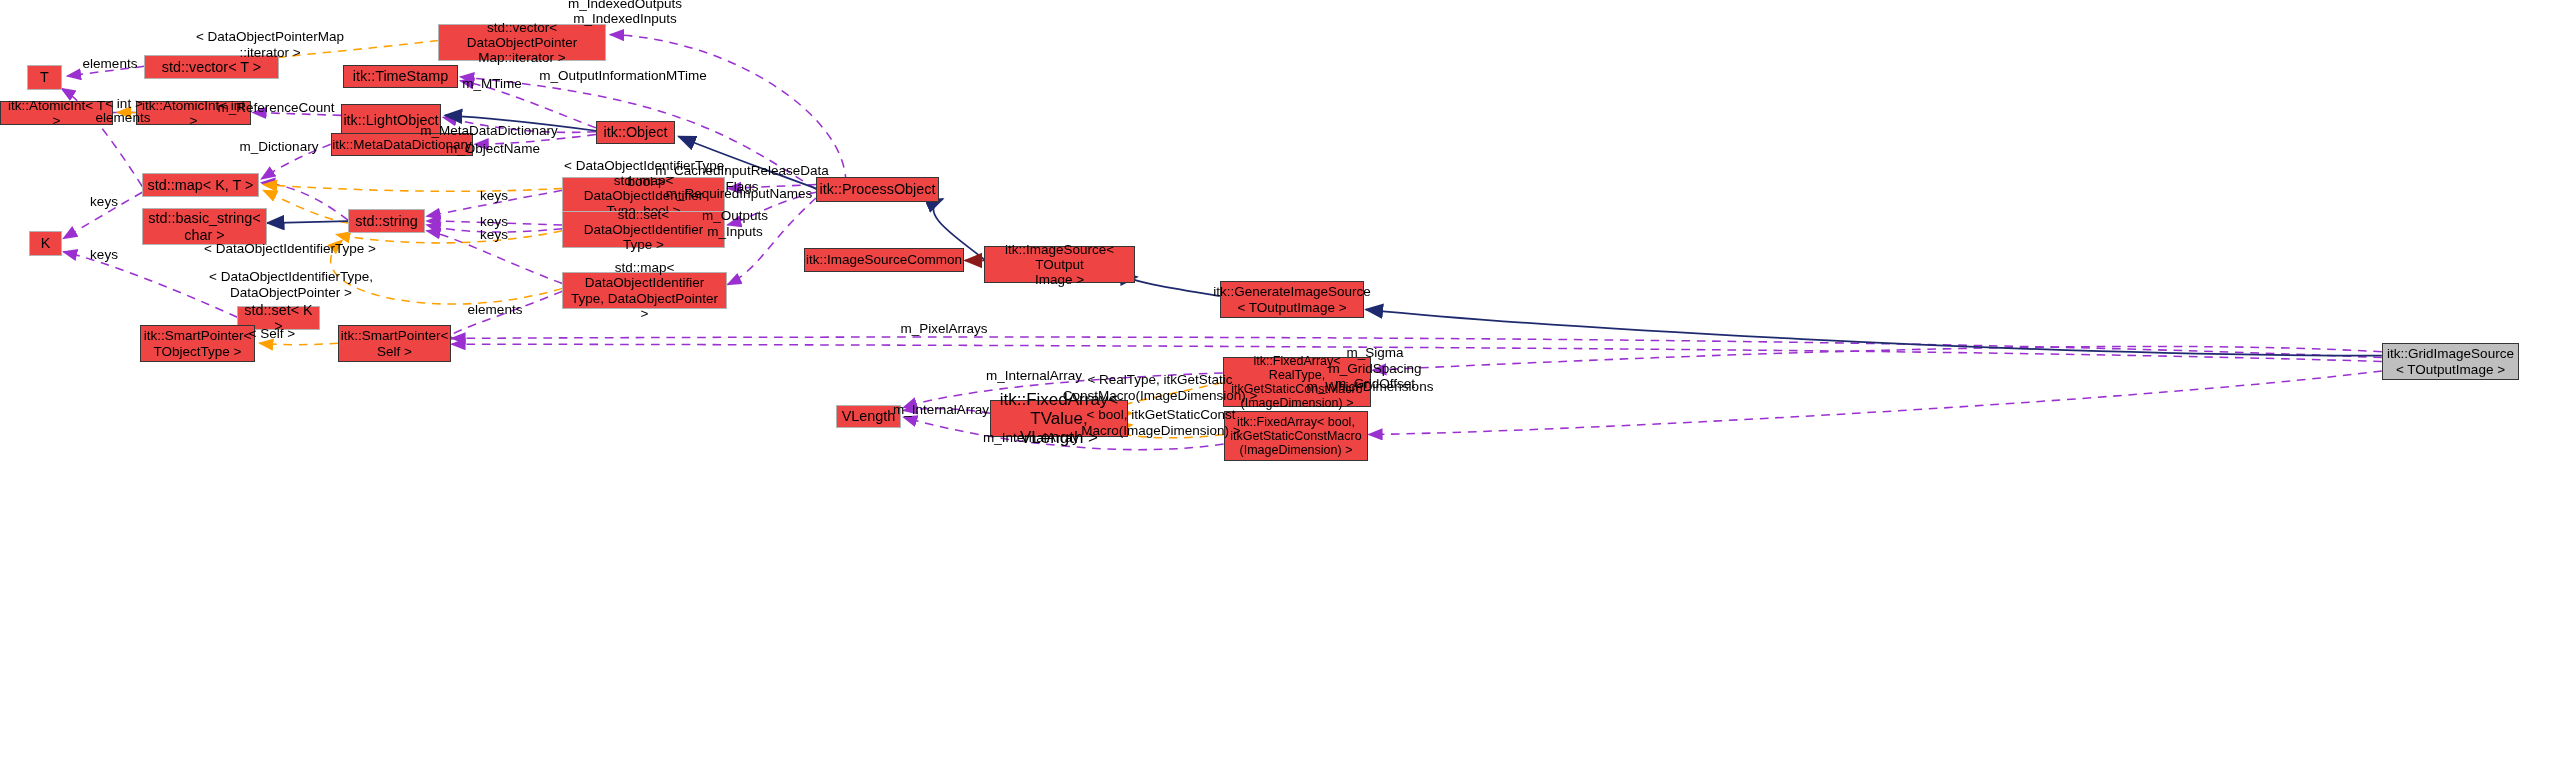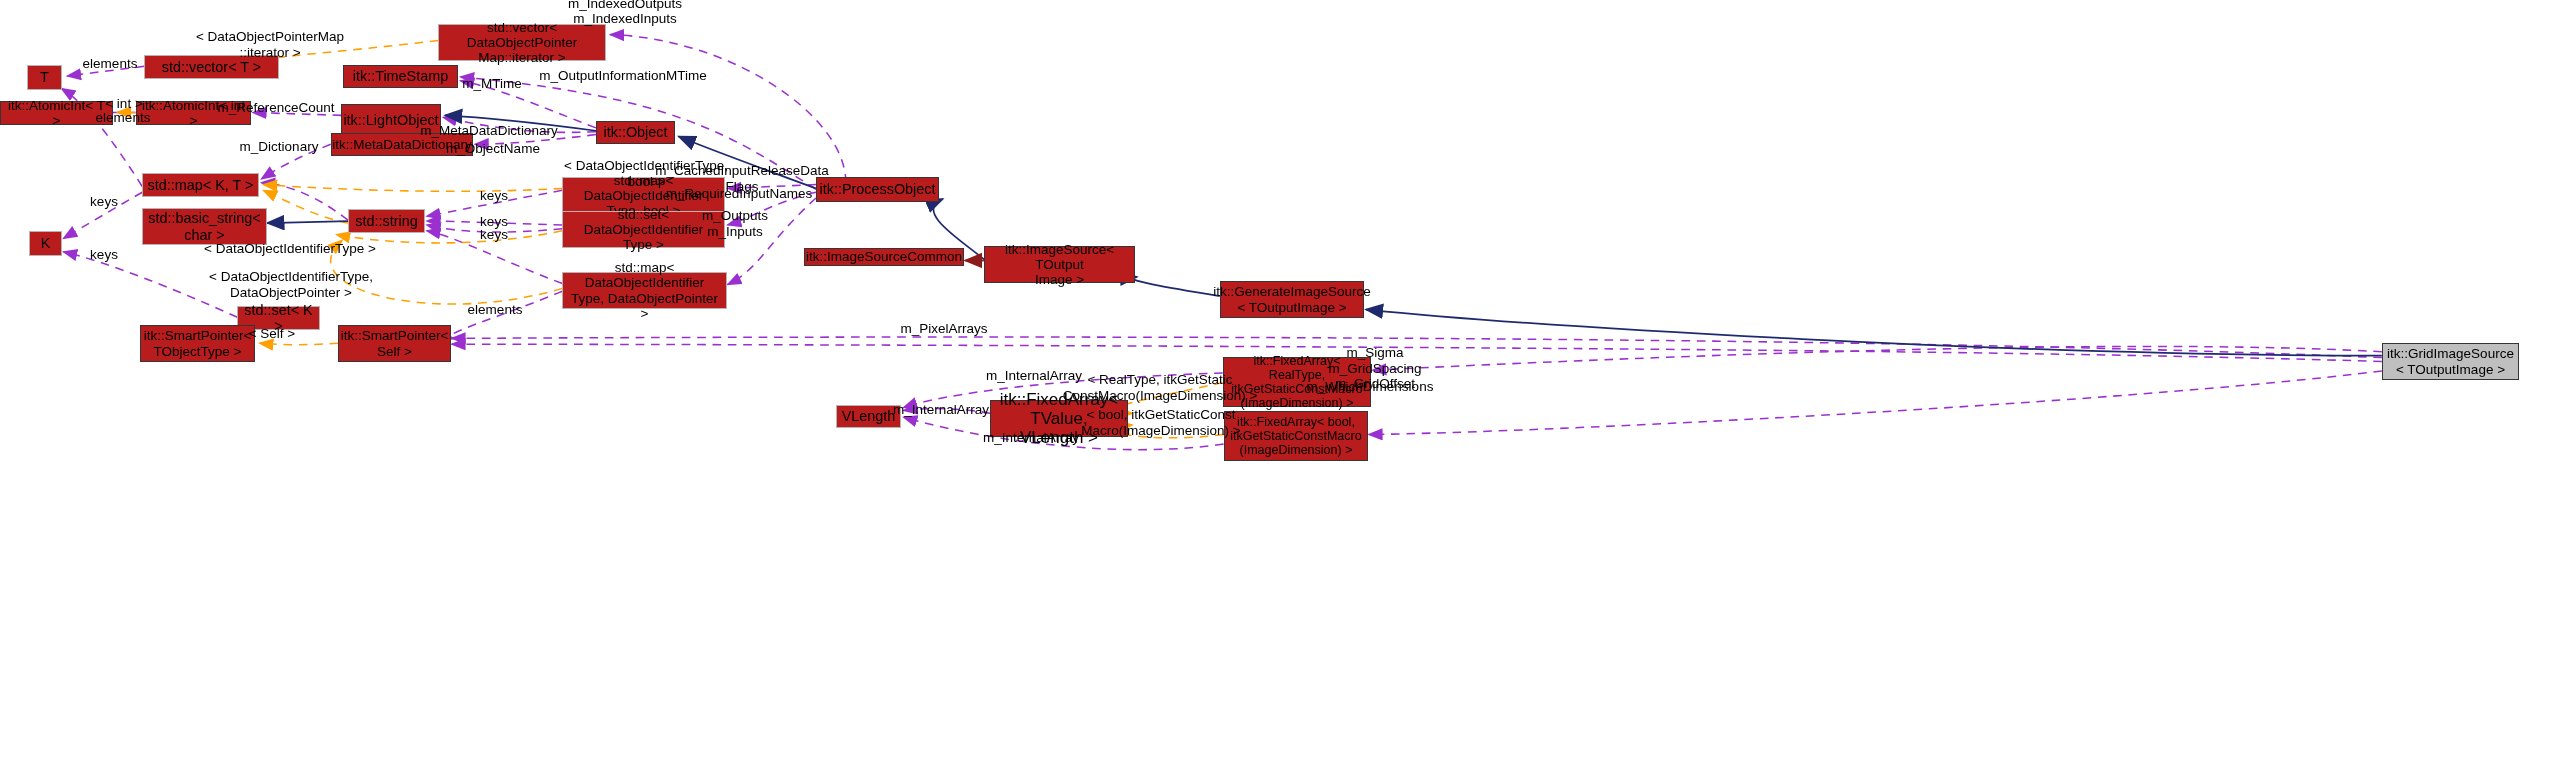"std::vector< DataObjectPointer" .node { background: #b91c1c -> #ef4444 }
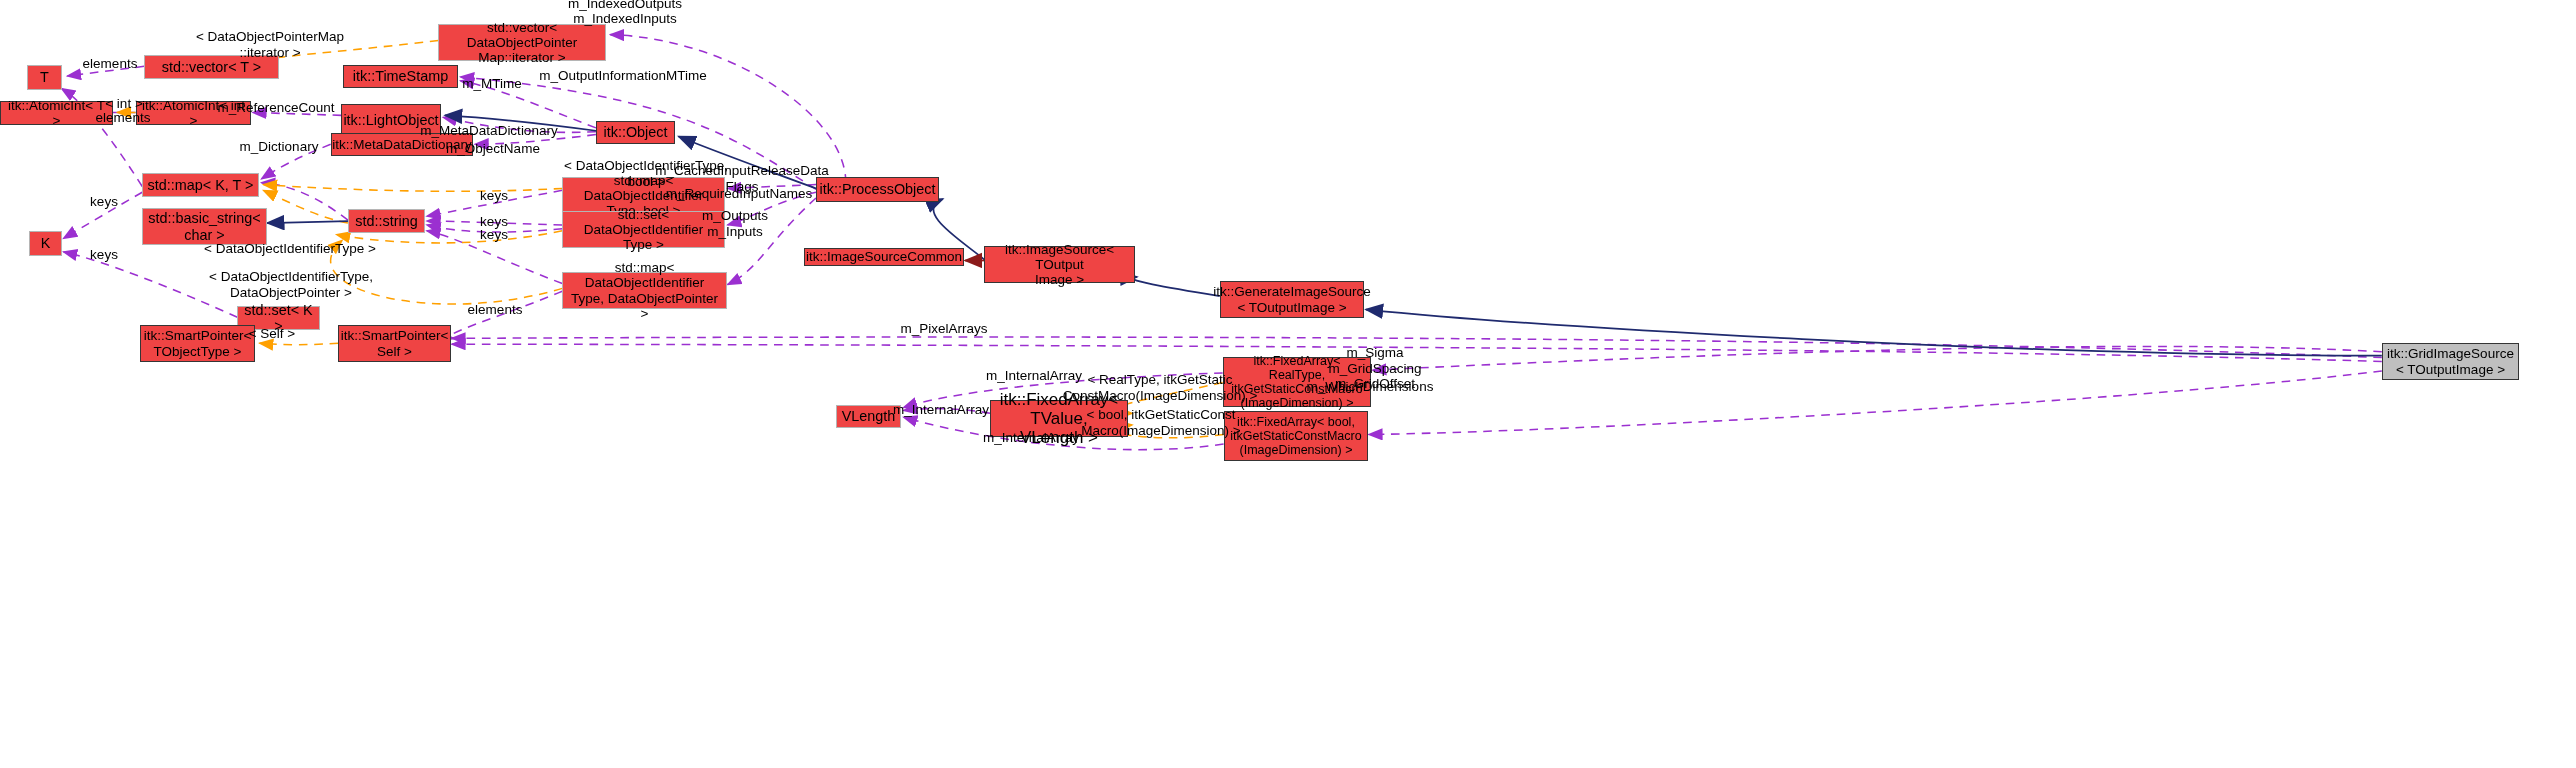"itk::ImageSourceCommon" div.node { height: 18px -> 24px }
